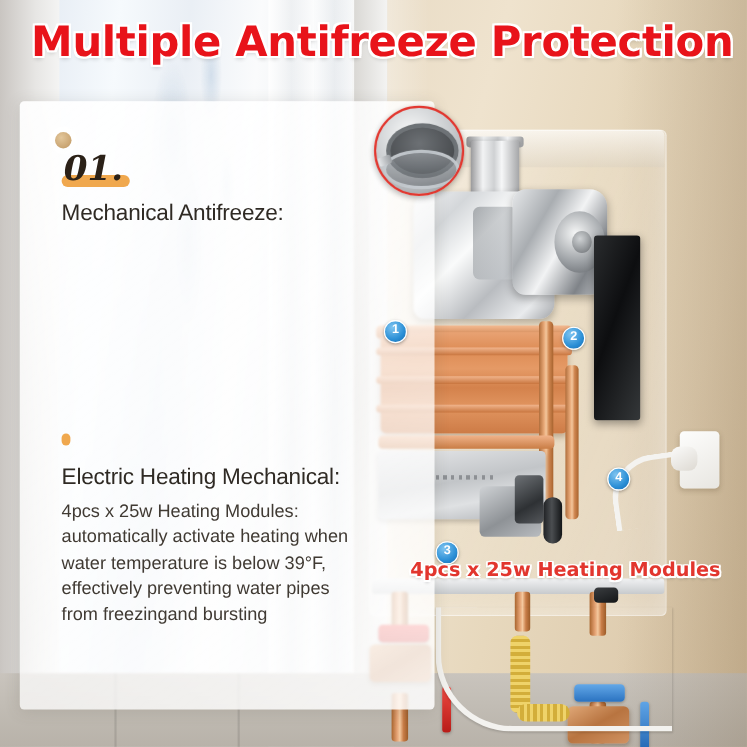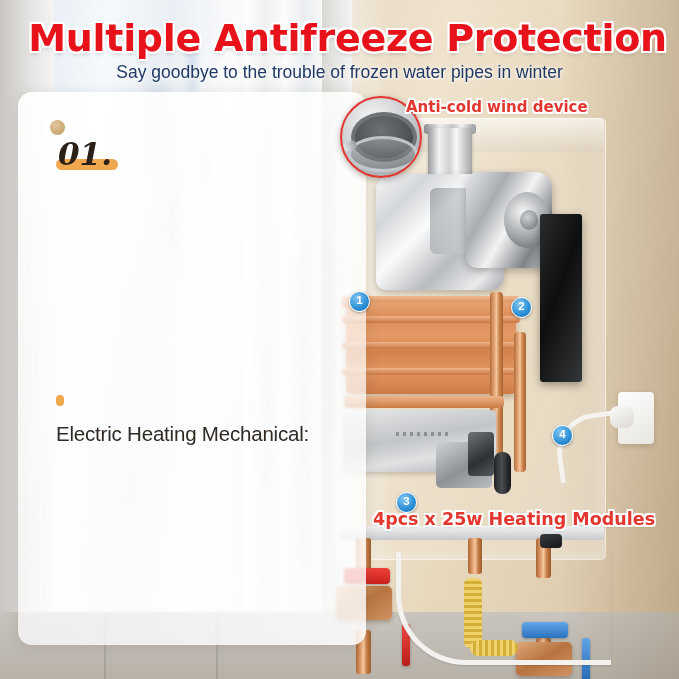"Say goodbye to the trouble" div.subhead { html: <div>Say goodbye to the trouble of frozen water pipes in winter</div> -> none }
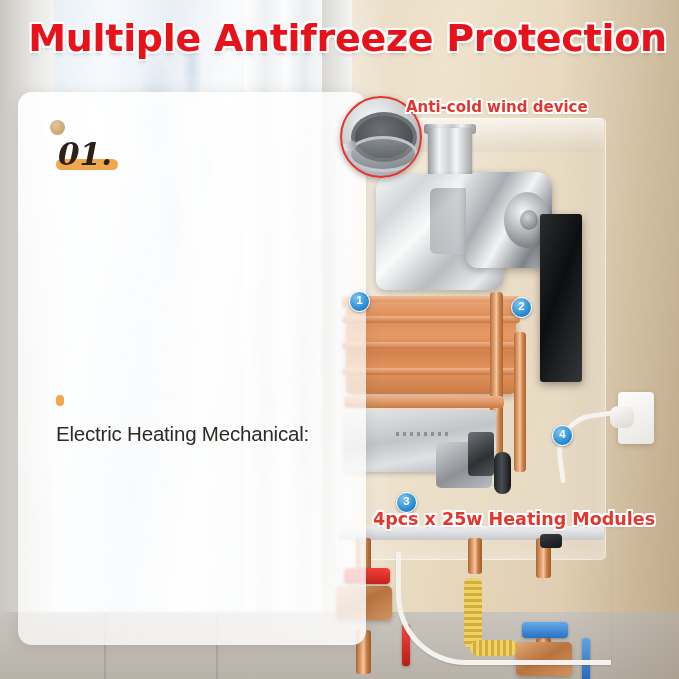"Anti-cold wind device" div.redlabel { html: <div>Anti-cold wind device</div> -> none }
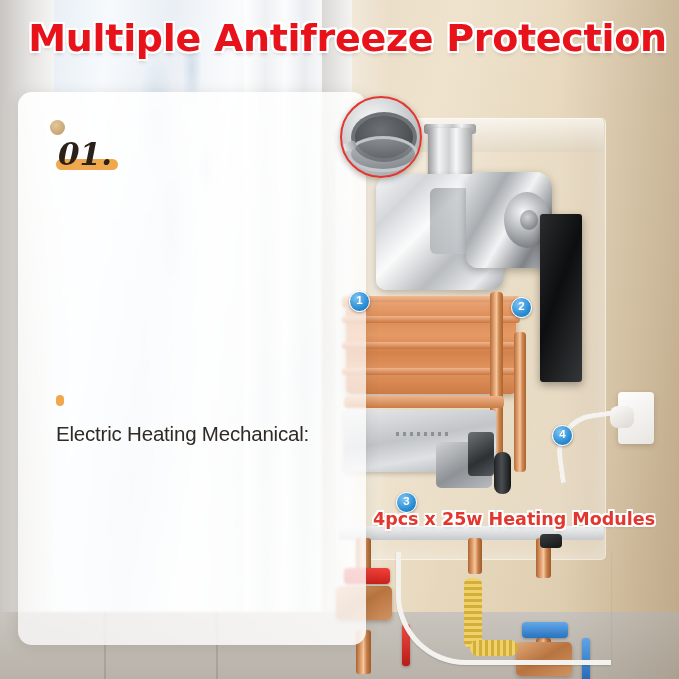"01." .card { border-radius: 14px -> 4px; width: 348px -> 377px }
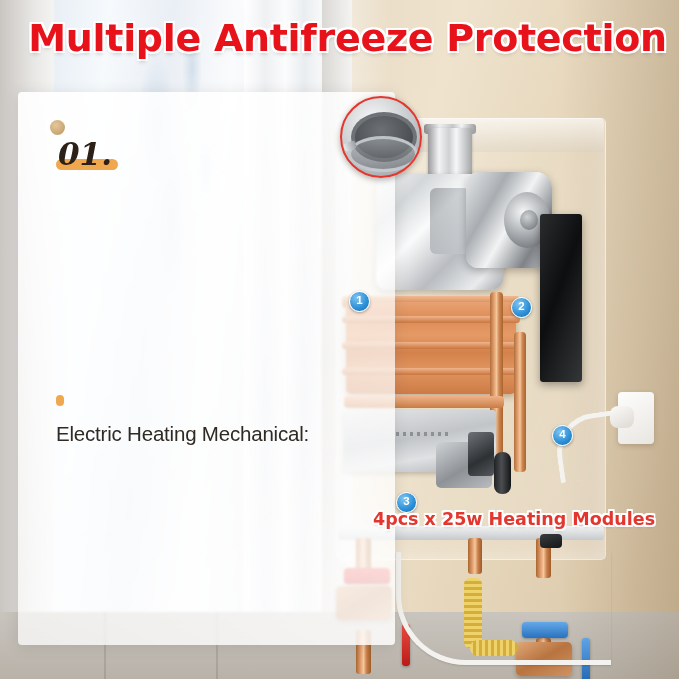"Mechanical Antifreeze:" div.sec-title { html: none -> <div>Mechanical Antifreeze:</div> }
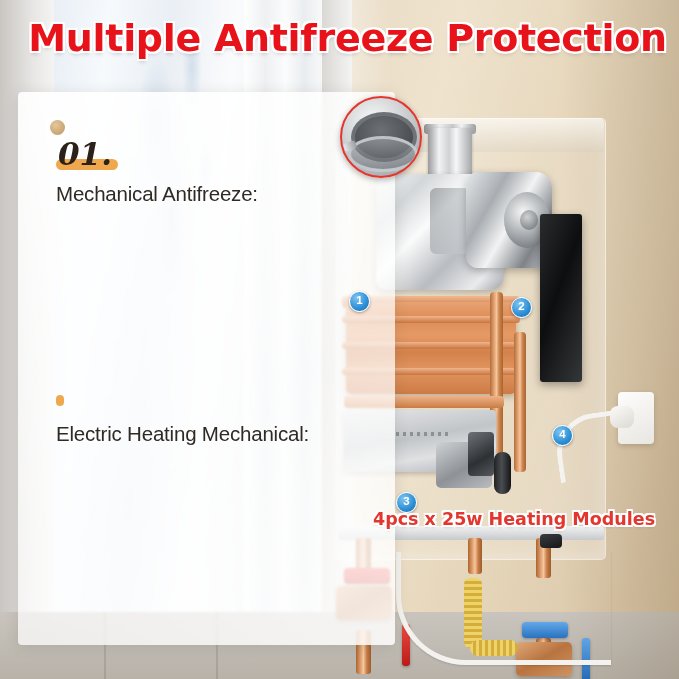"4pcs x 25w Heating Modules:" div.sec-body { html: none -> <div>4pcs x 25w Heating Modules: automatically activate heating when water temperature is below 39°F, effectively preventing water pipes from freezingand bursting</div> }
